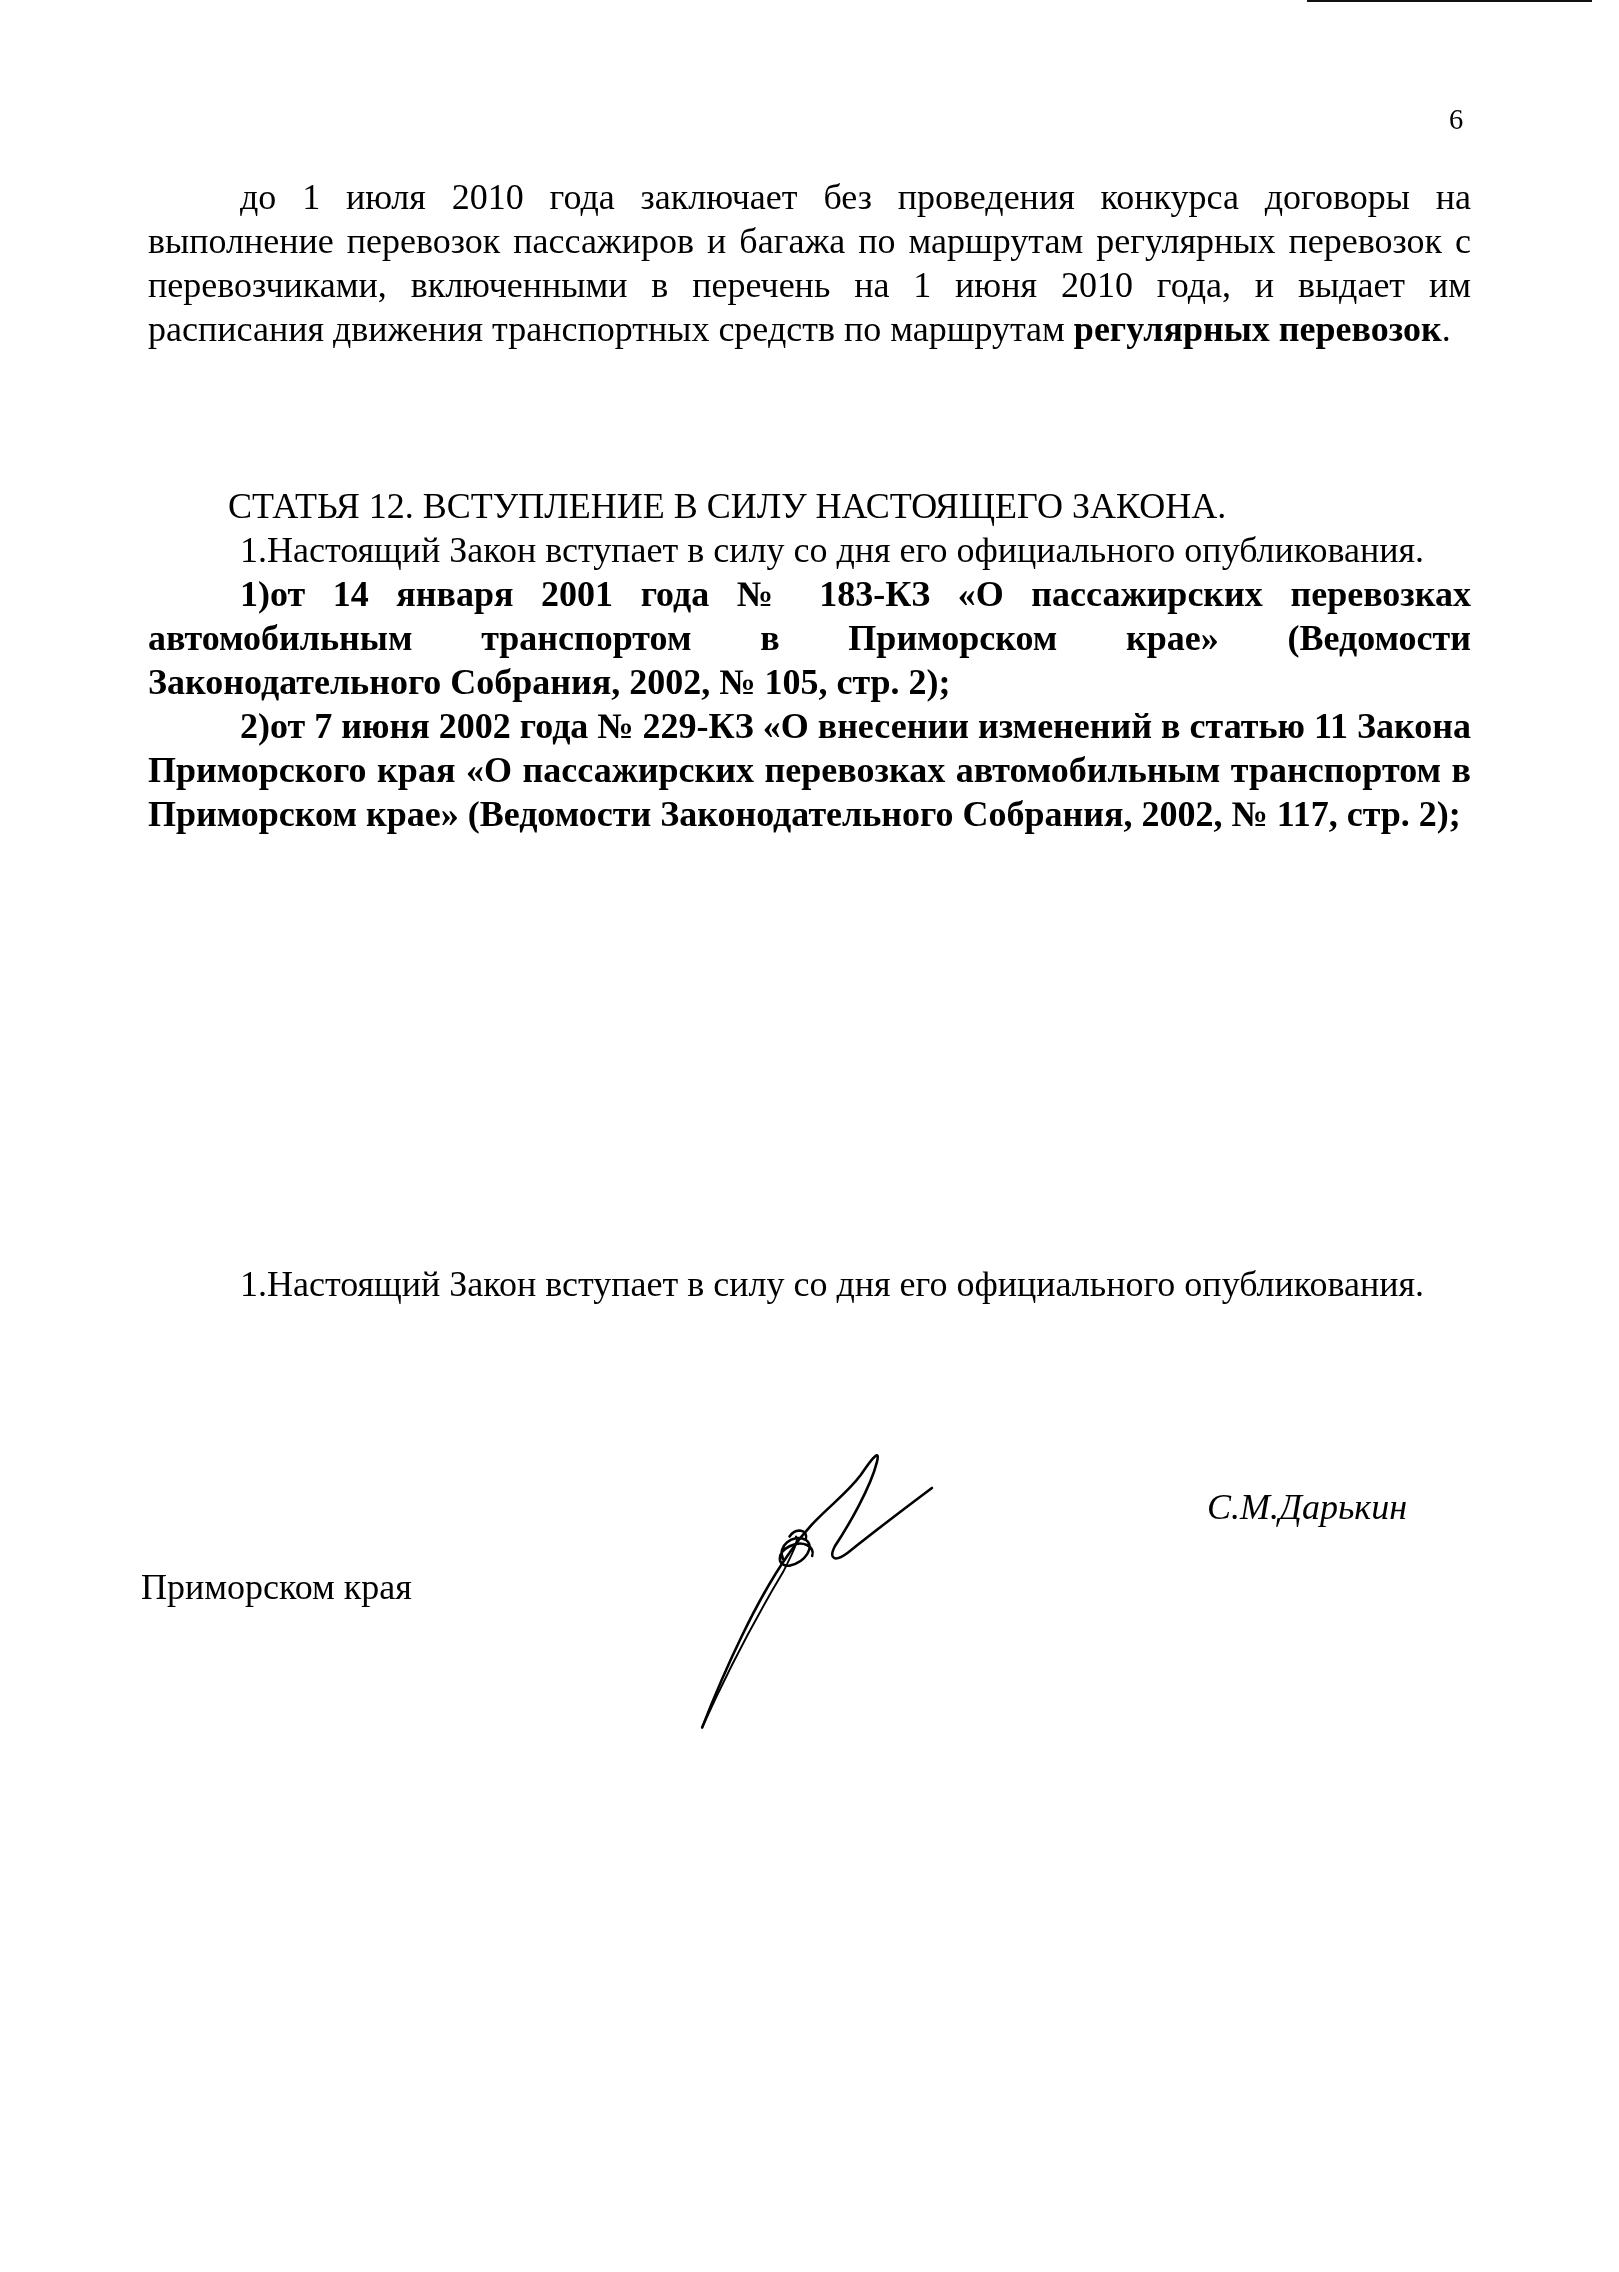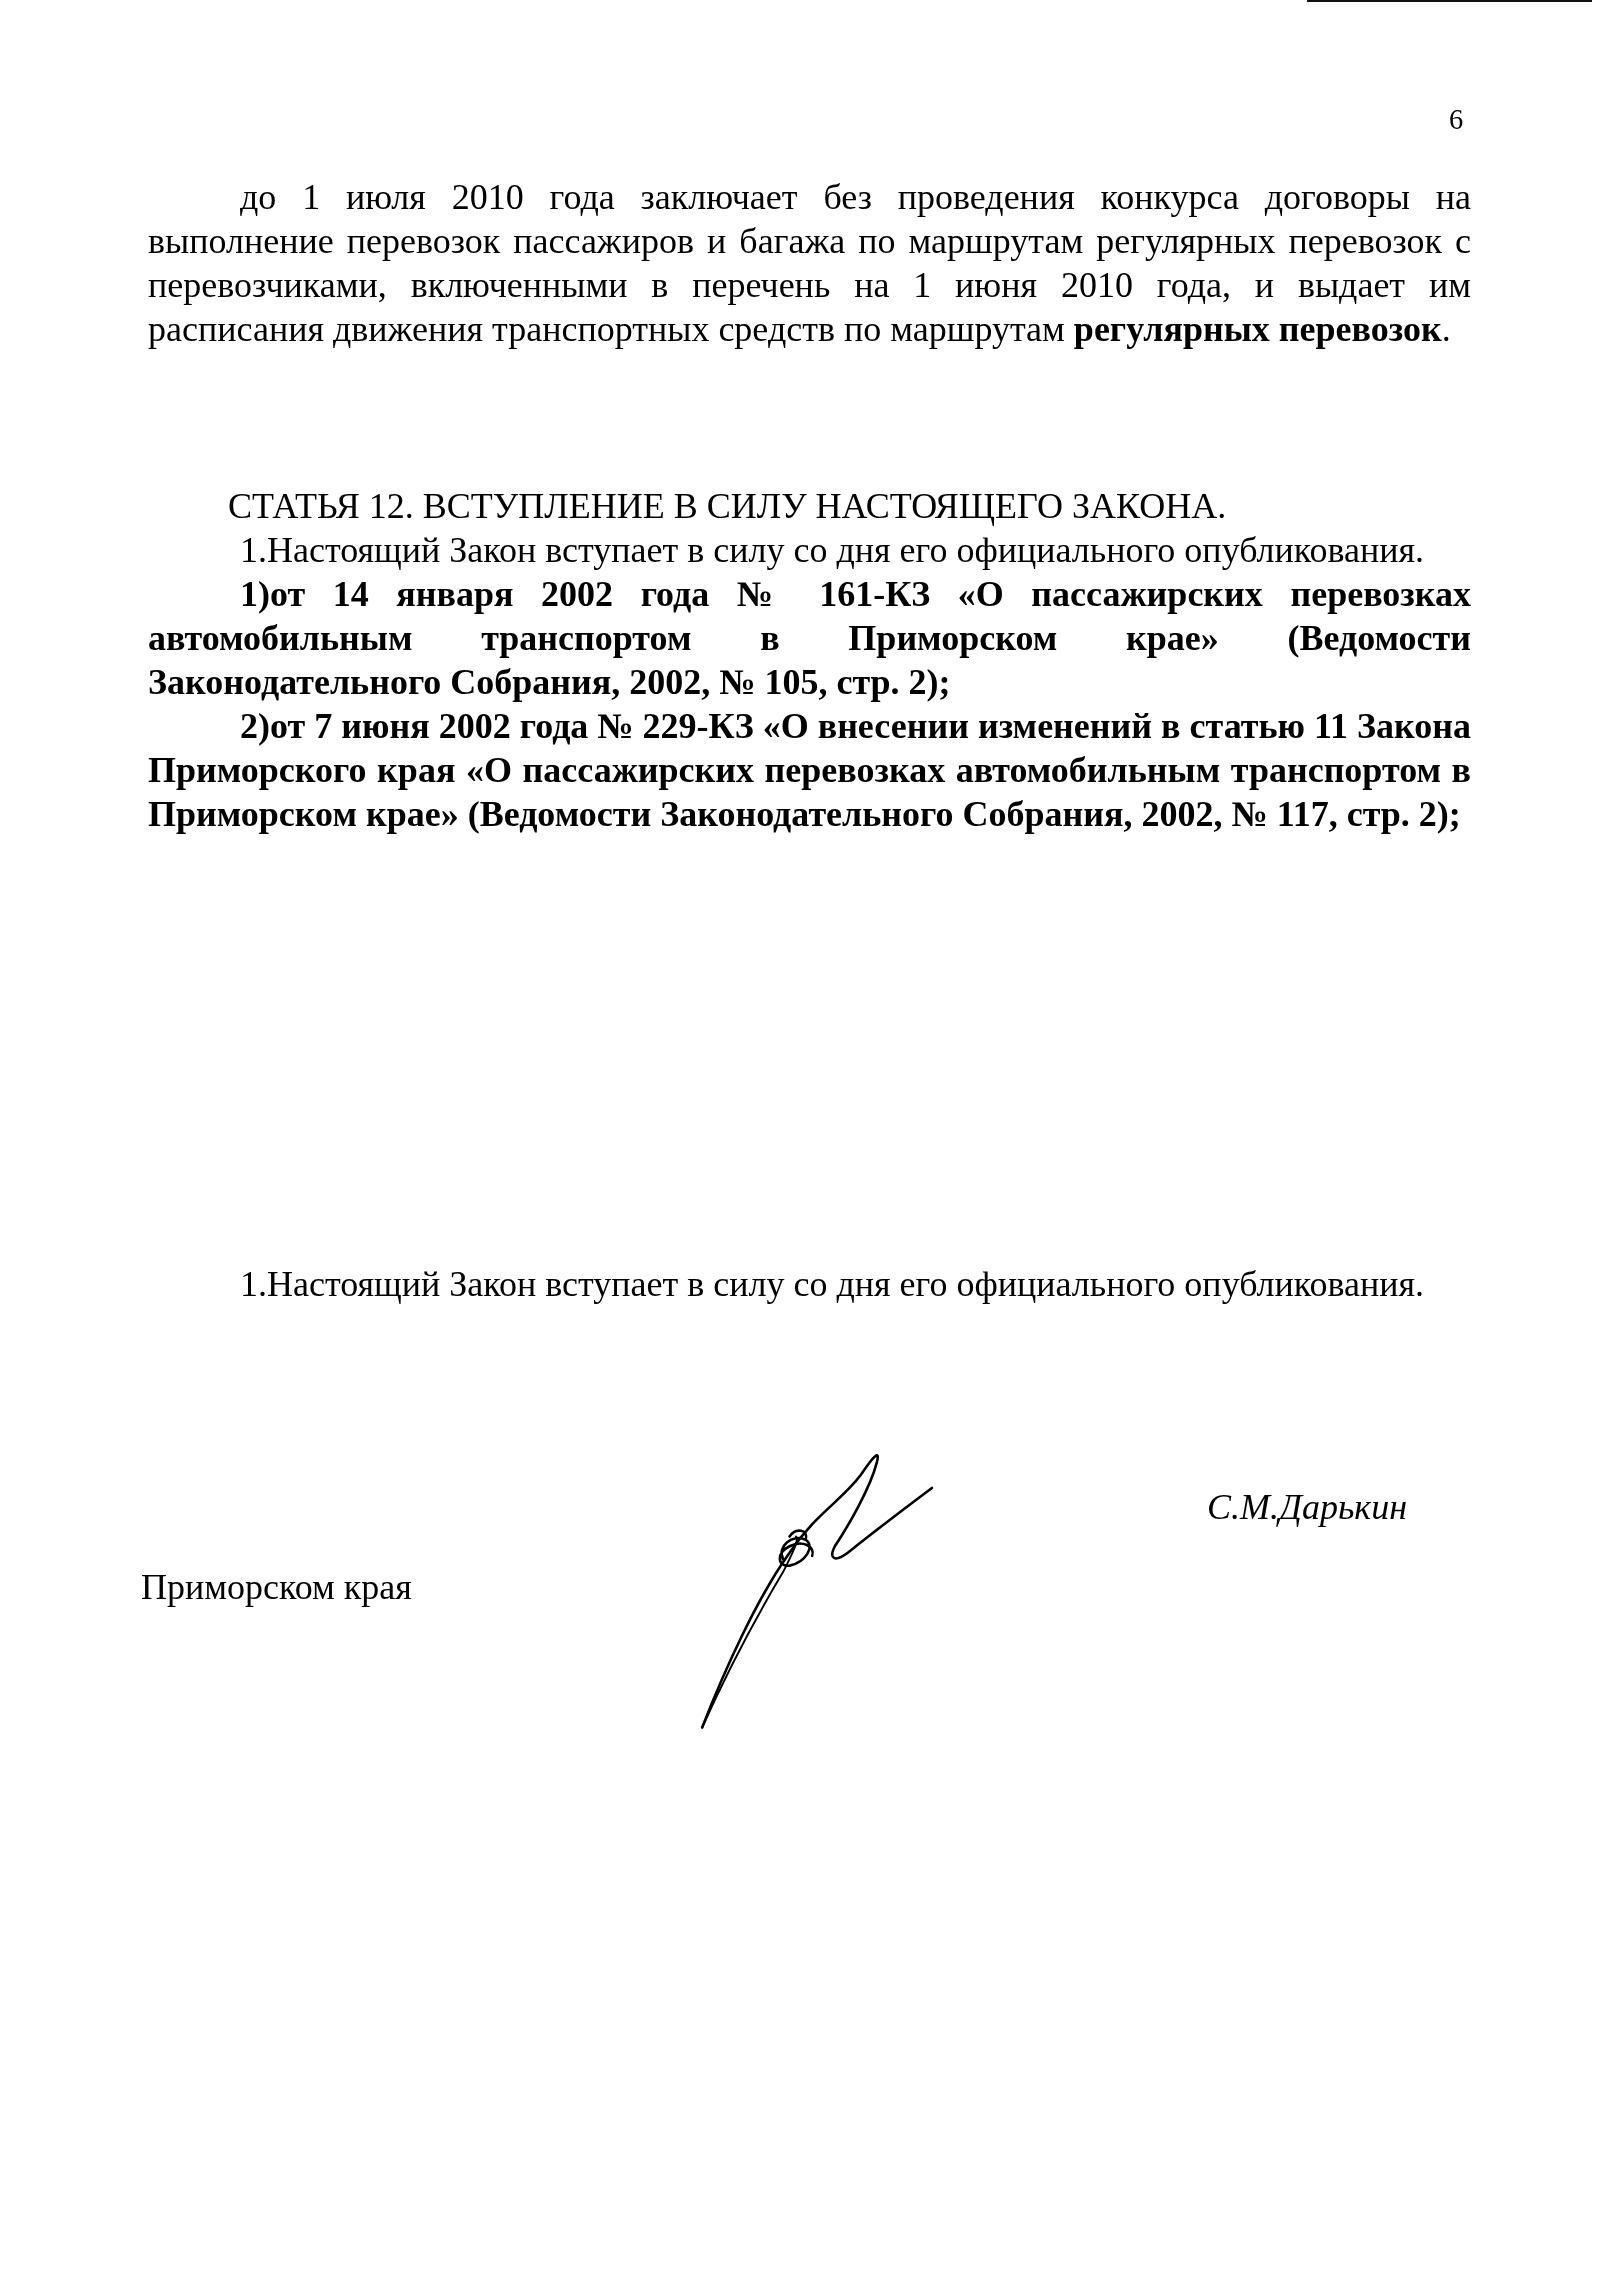"1)от 14 января 2002 года" p.p { text: 2002 года № 161-КЗ -> 2001 года № 183-КЗ }
